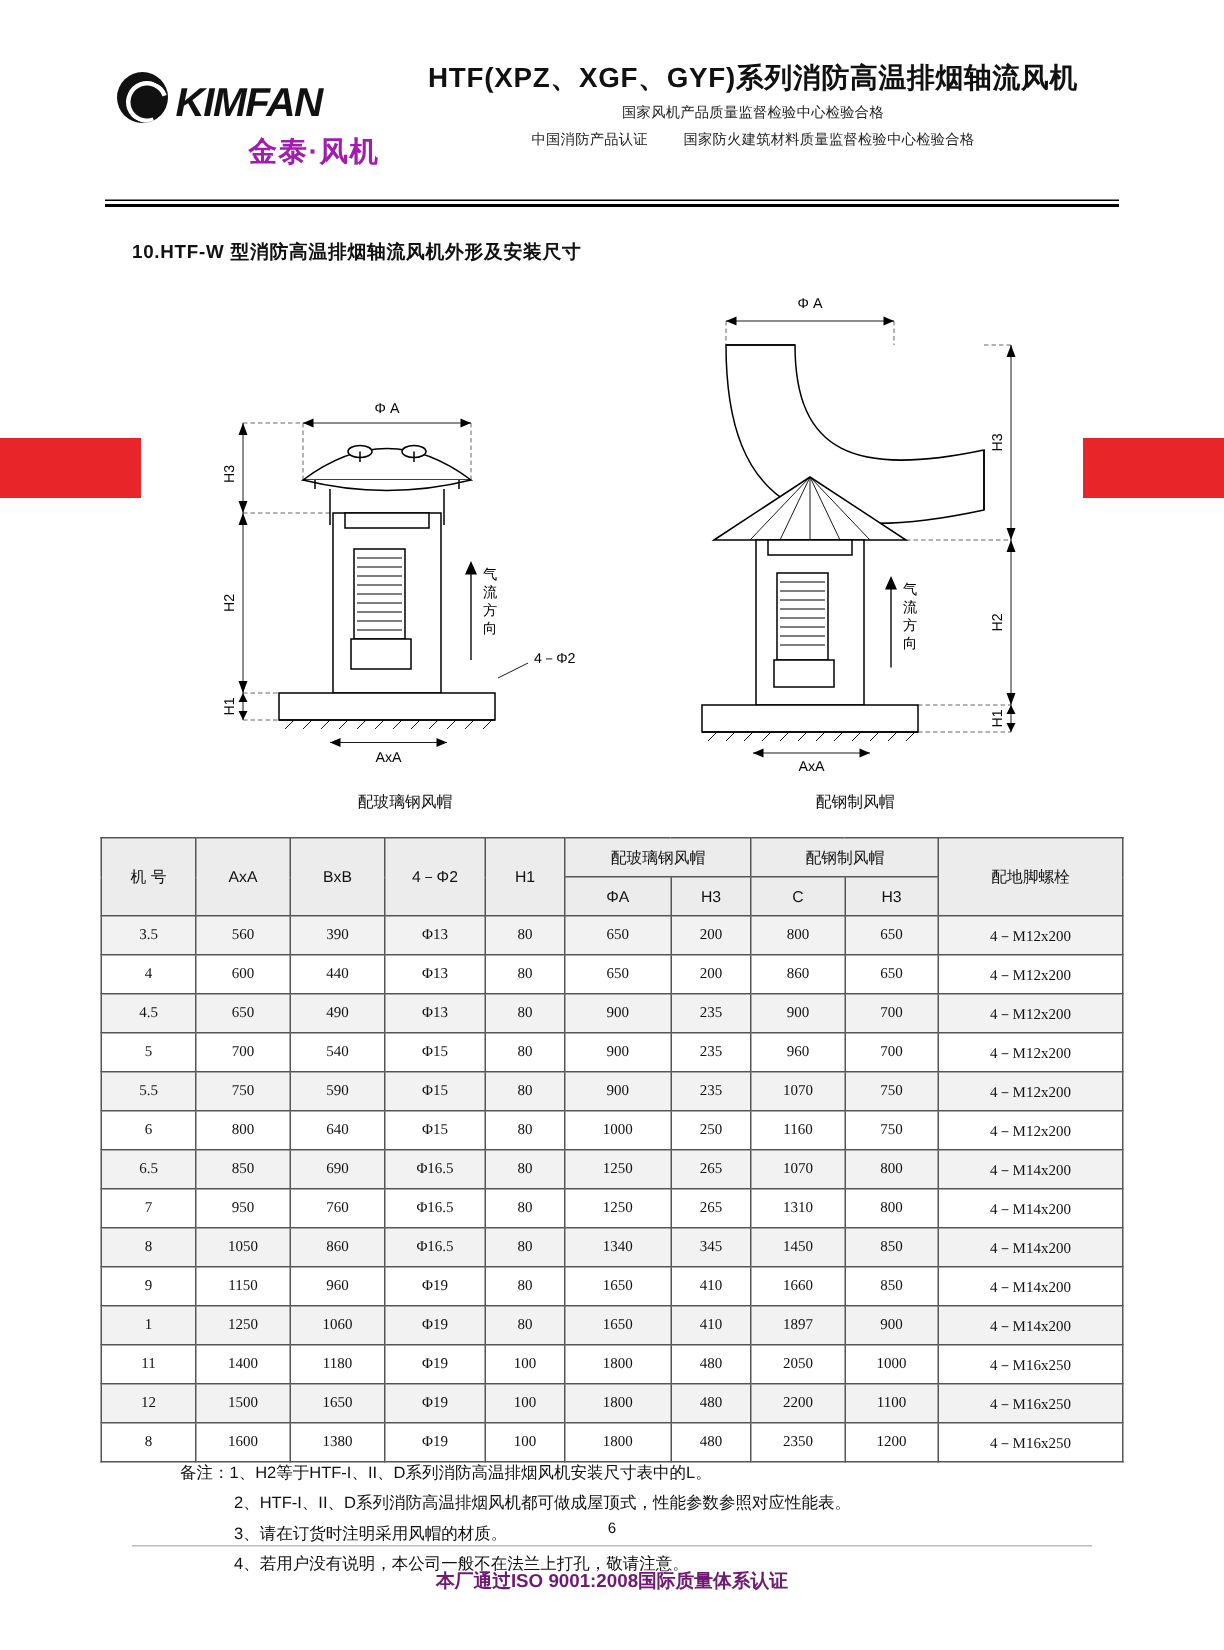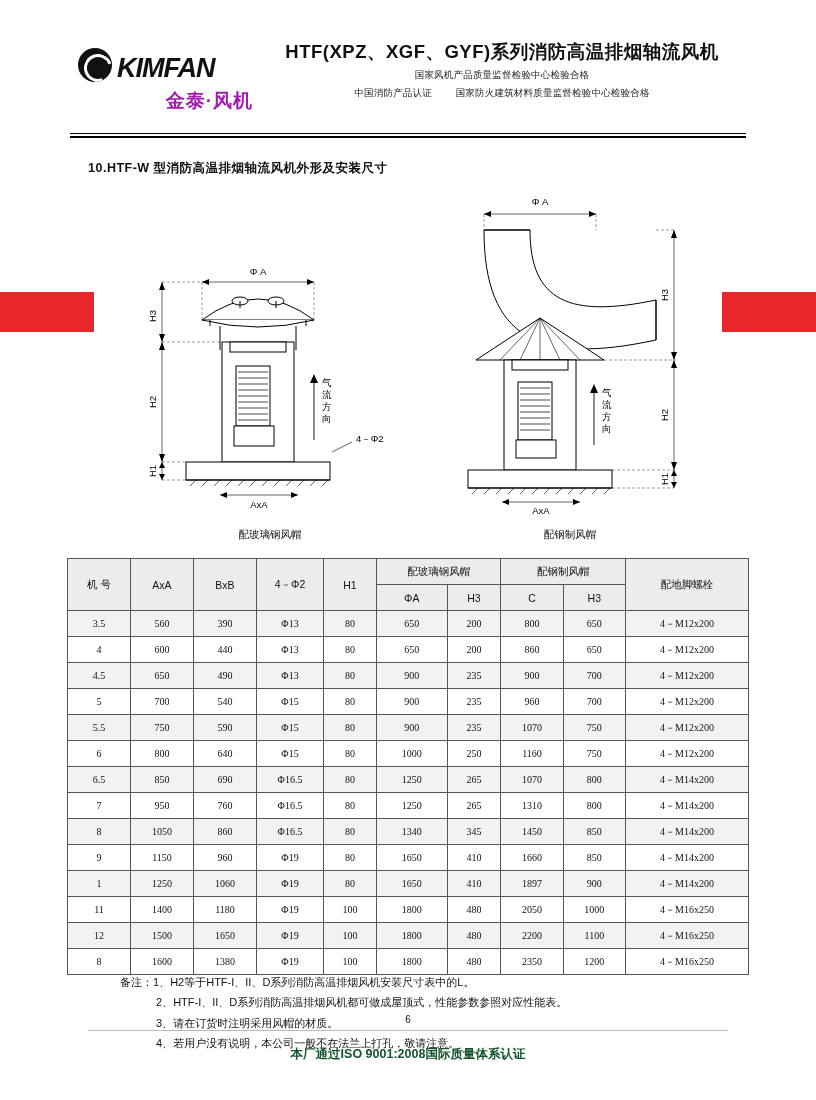"本厂通过ISO 9001:2008国际质量体系认证" .footer-text { color: #14532d -> #701a75 }
